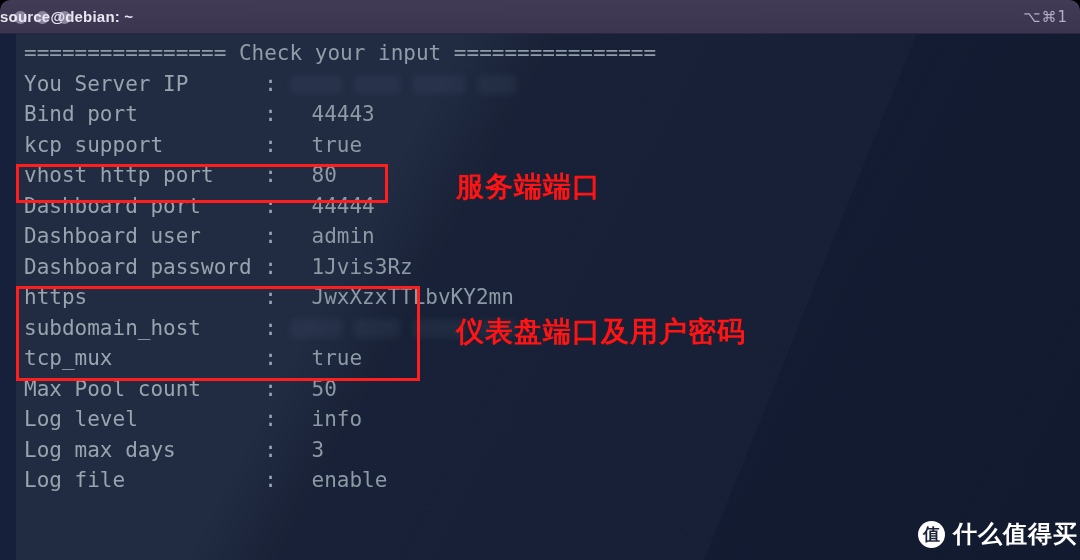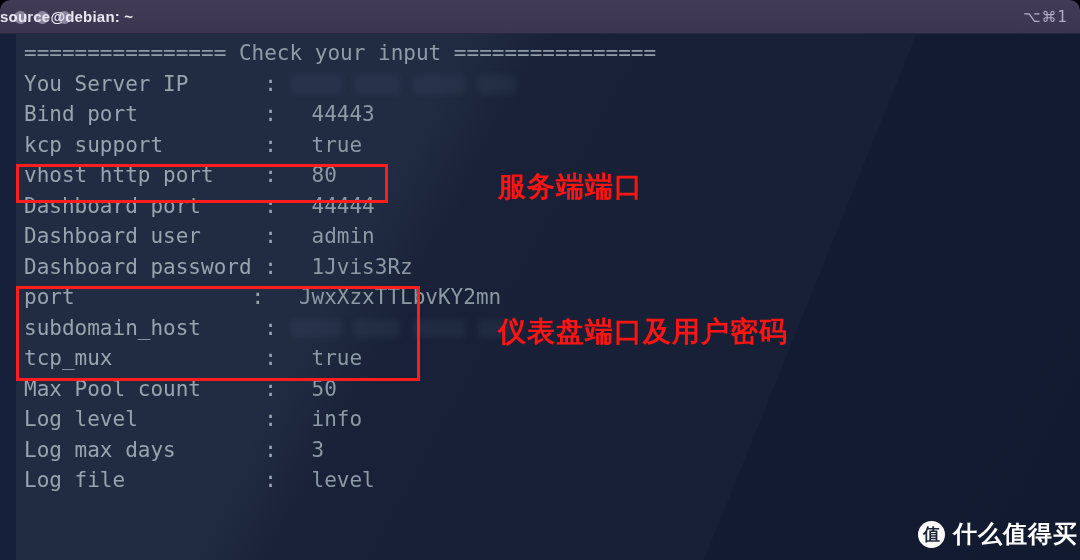"服务端端口" .annlabel { margin-left: 42px -> none }
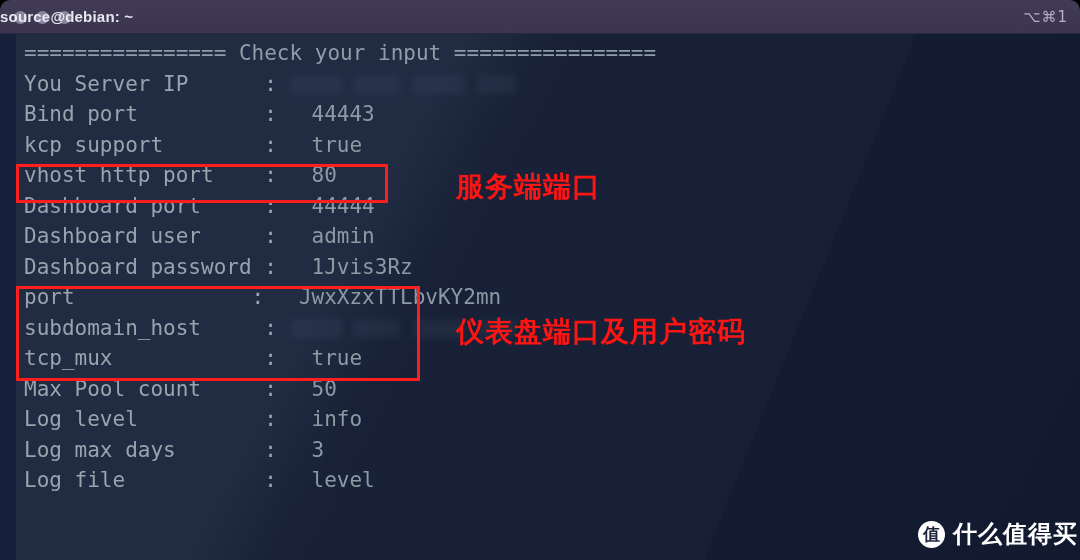"port" span.lbl { text: port -> https }
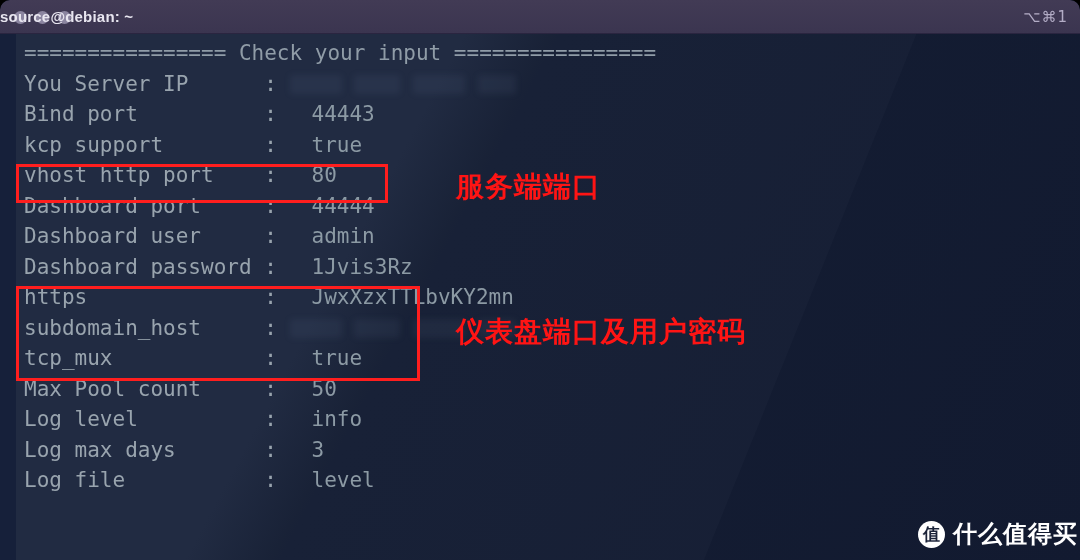"level" span.val { text: level -> enable }
